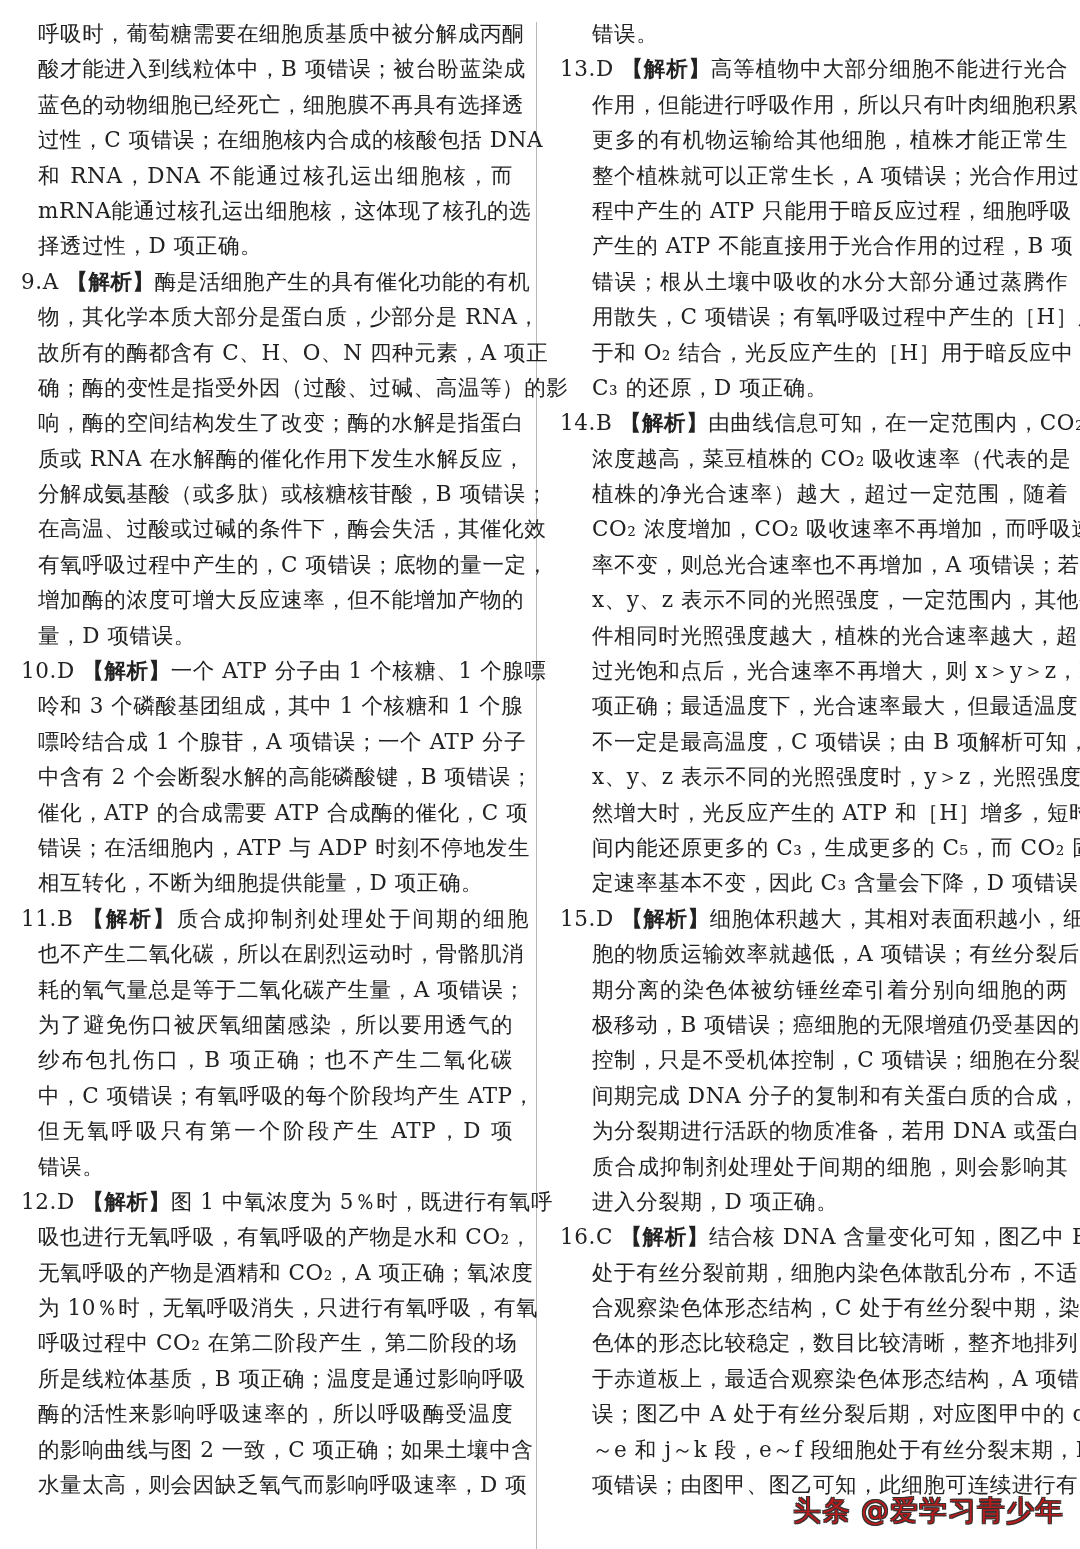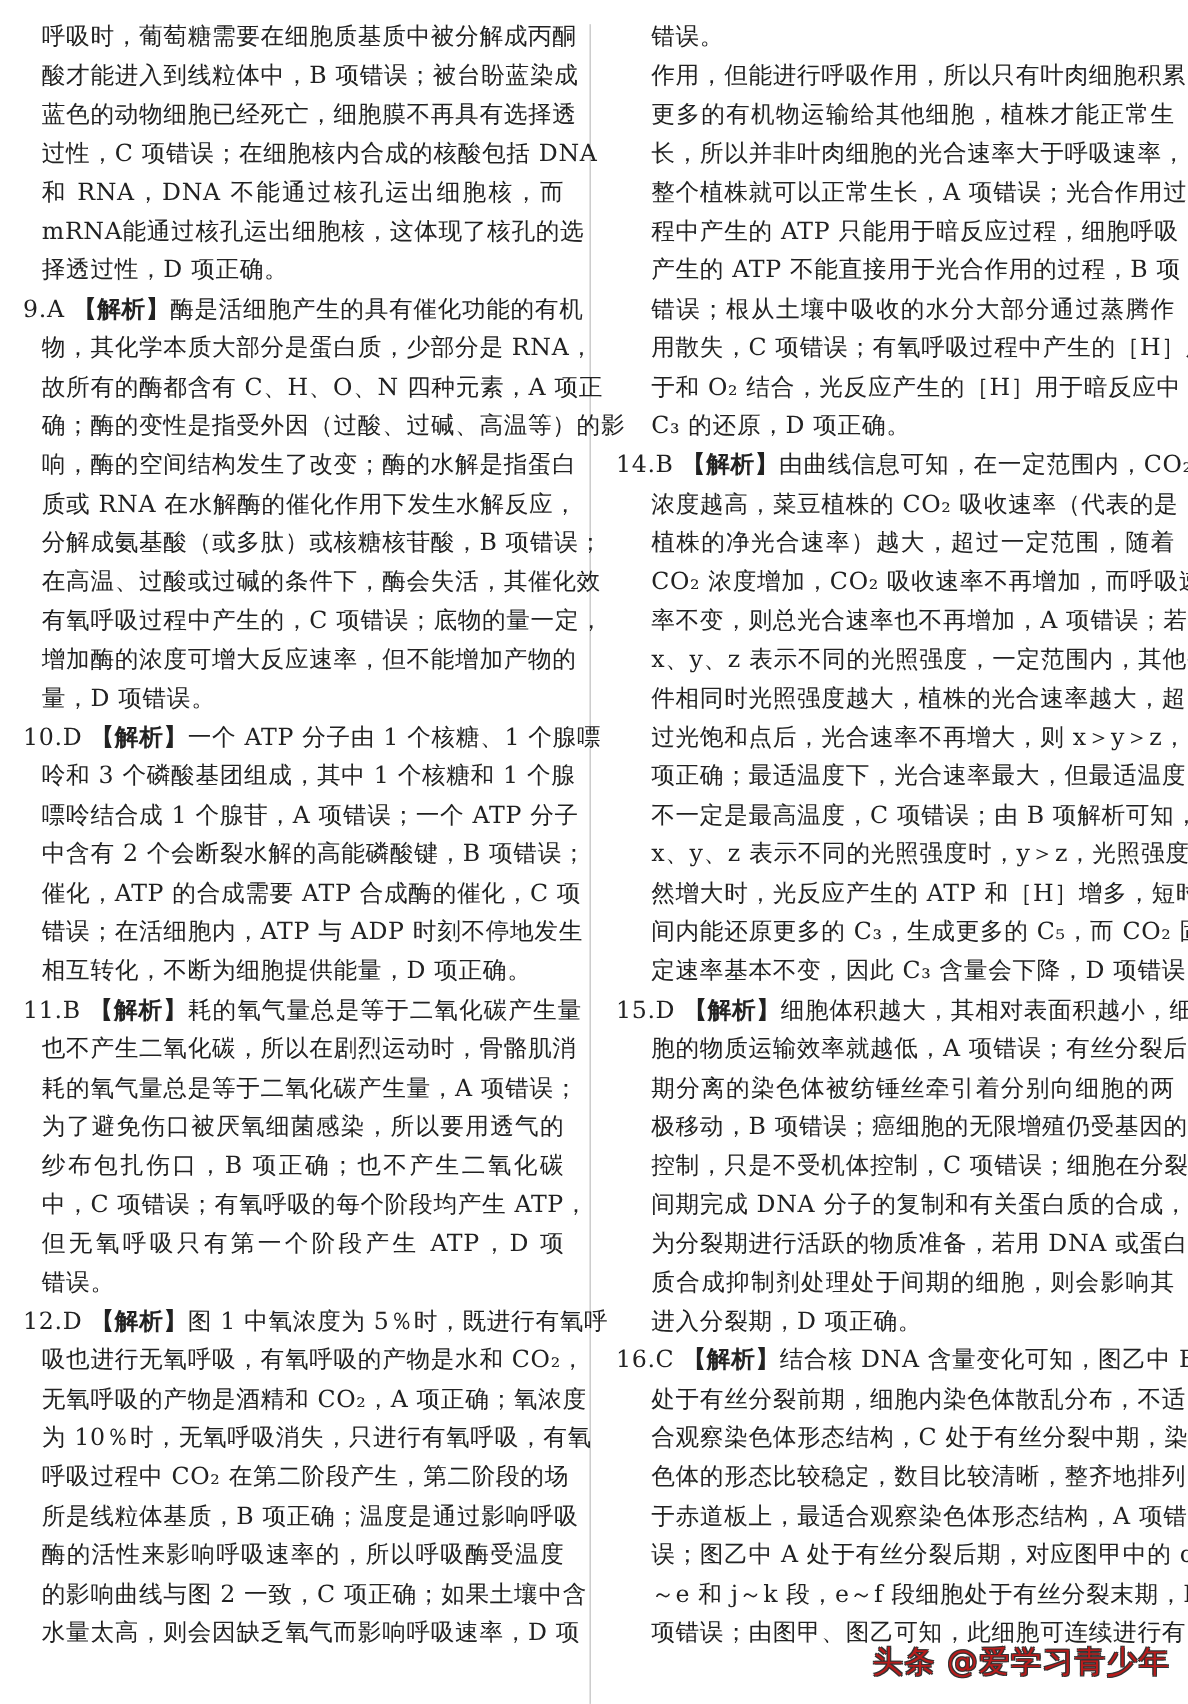"13.D 【解析】高等植物中大部分细胞不能进行光合" div.line { html: none -> <div><span>13.</span><span>D</span> <span>【解析】</span><span>高等植物中大部分细胞不能进行光合</span></div> }
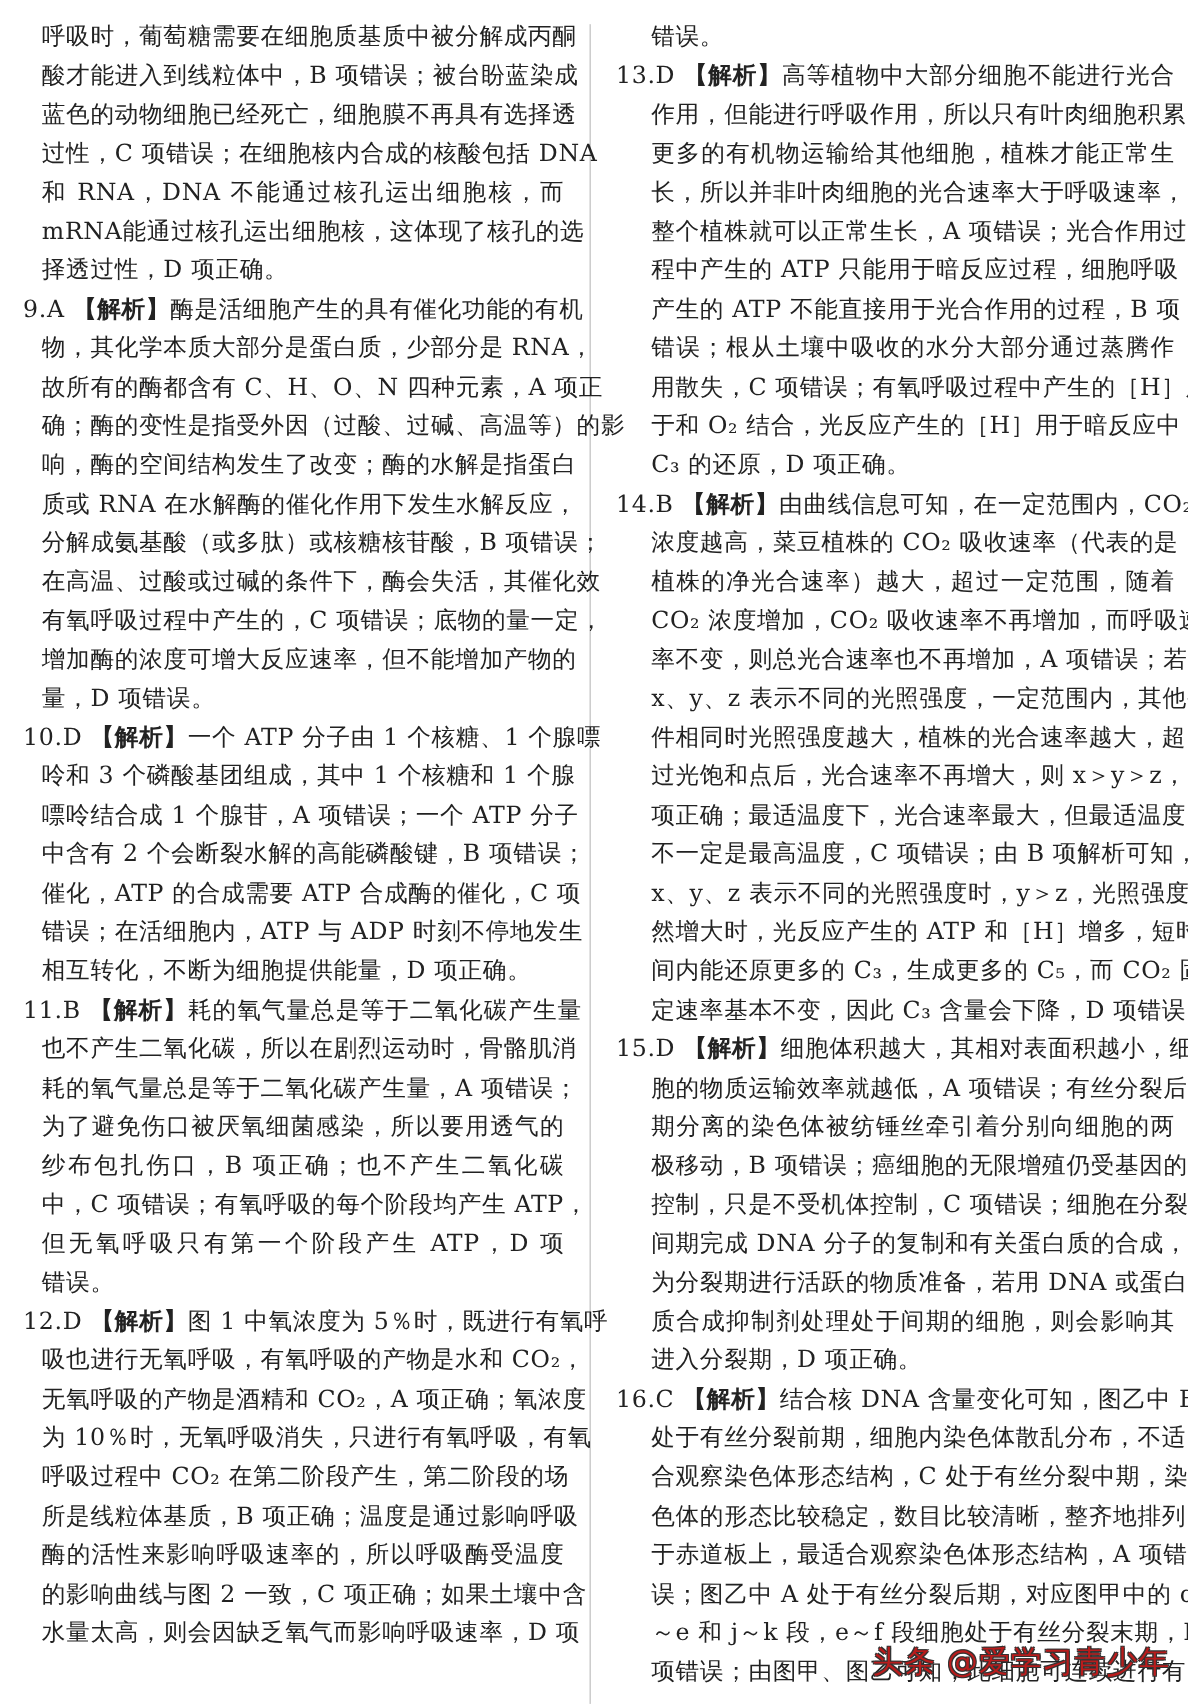"长，所以并非叶肉细胞的光合速率大于呼吸速率，" div.line { html: <div>长，所以并非叶肉细胞的光合速率大于呼吸速率，</div> -> none }
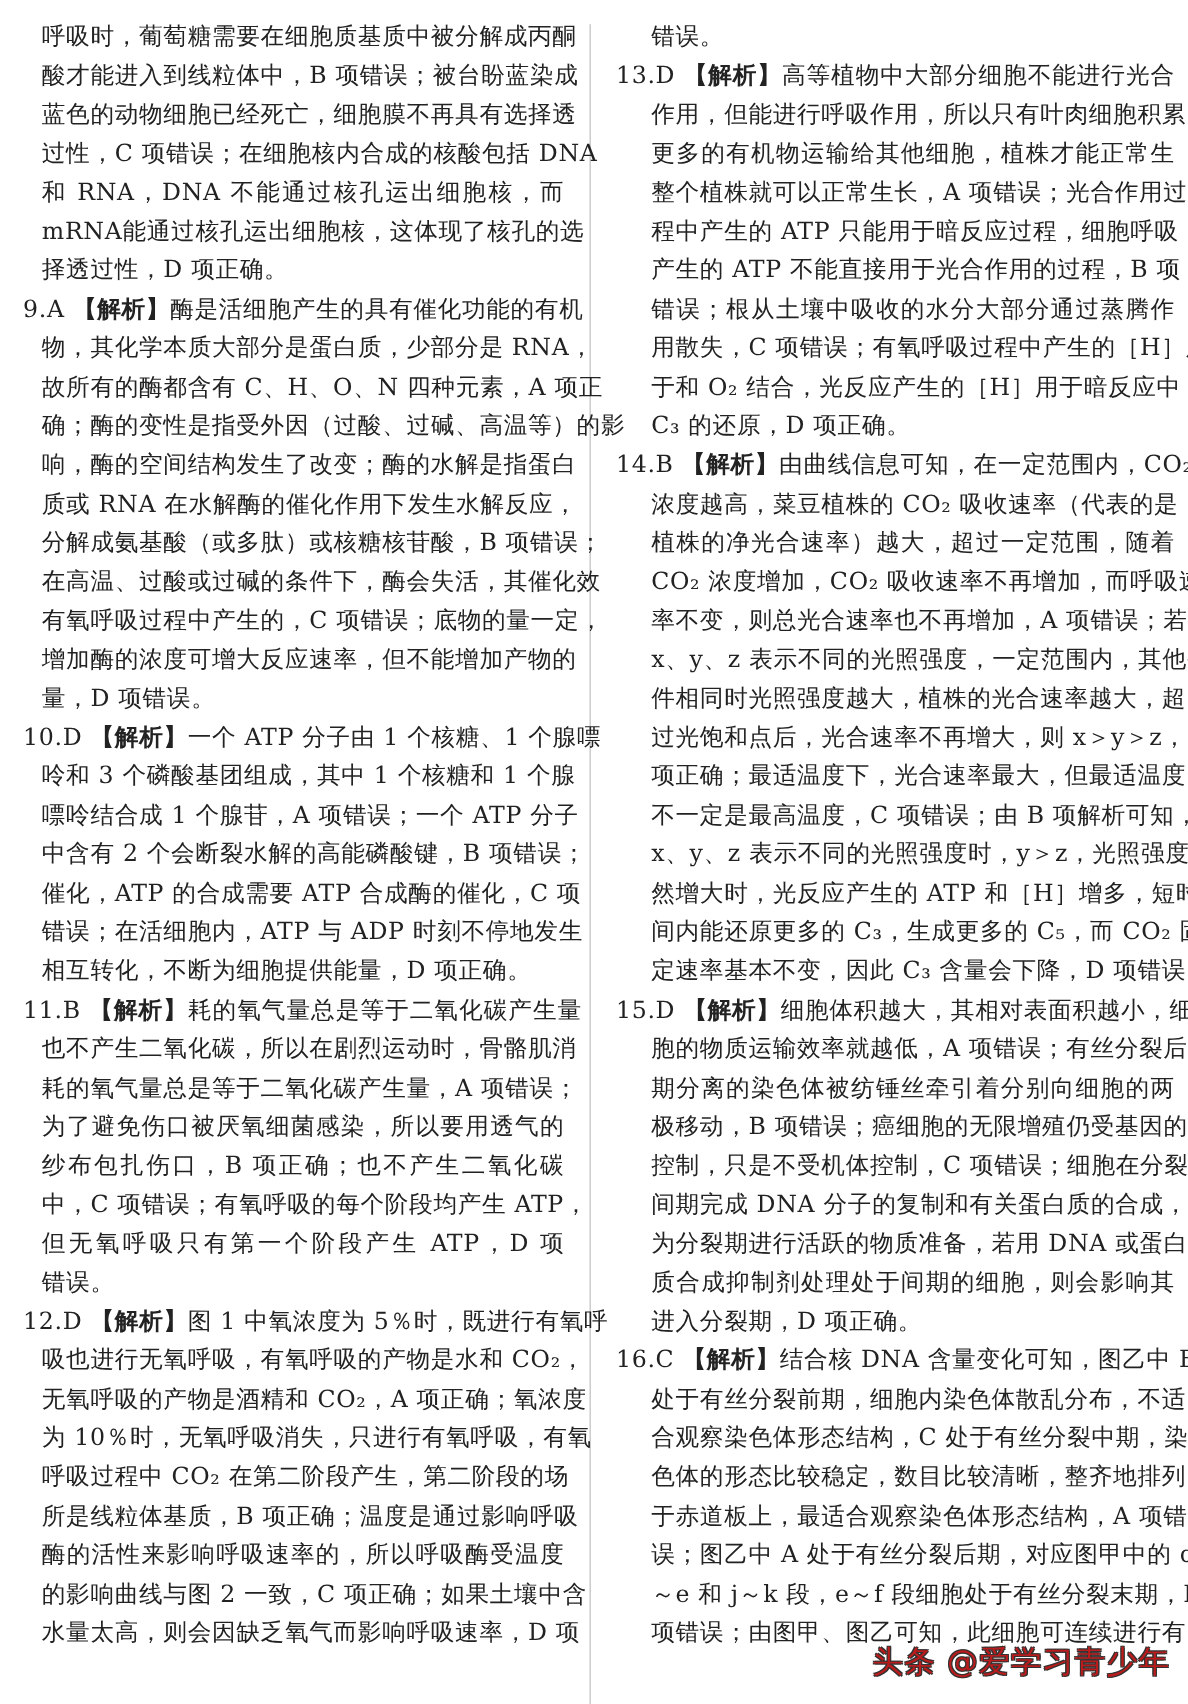"耗的氧气量总是等于二氧化碳产生量" span { text: 耗的氧气量总是等于二氧化碳产生量 -> 质合成抑制剂处理处于间期的细胞 }
